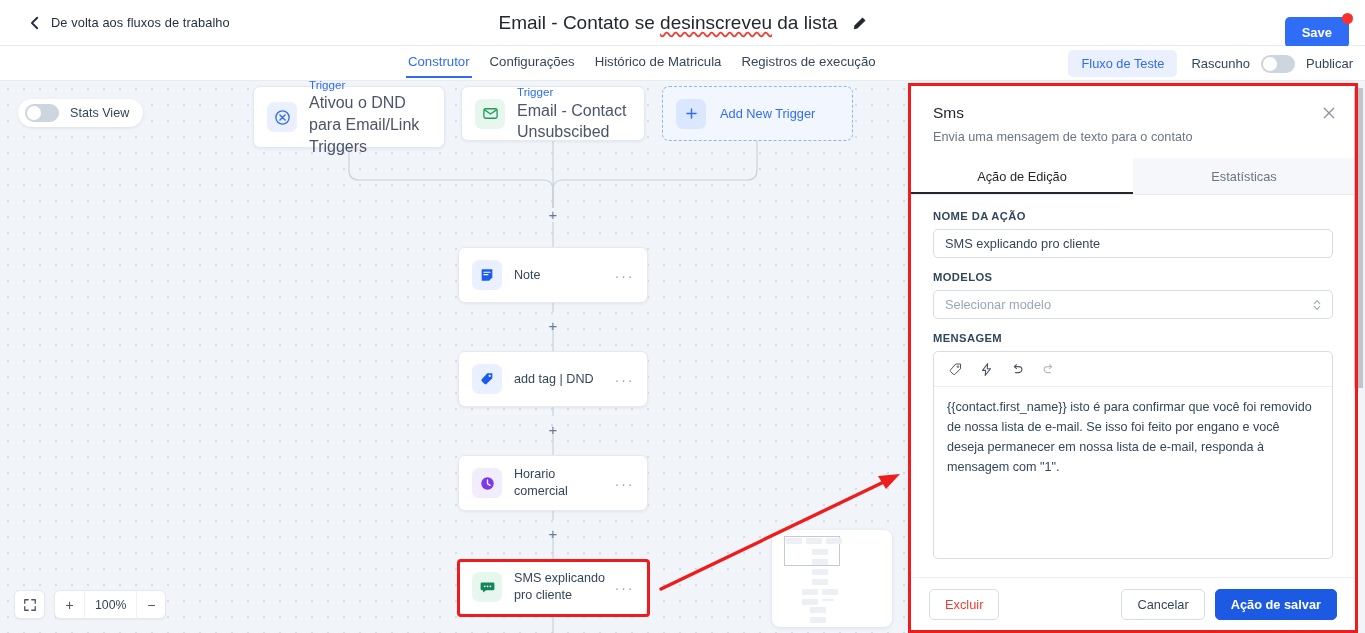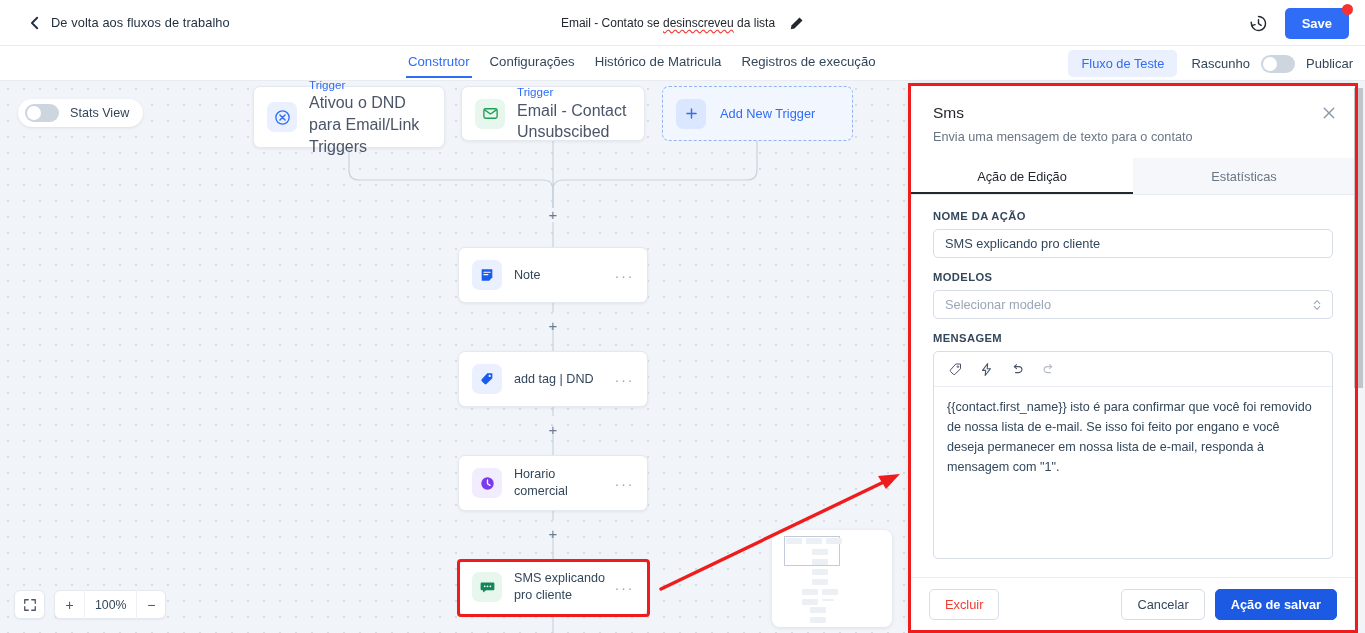"Email - Contato se desinscreveu" .wf-title { font-size: 12px -> 19px }
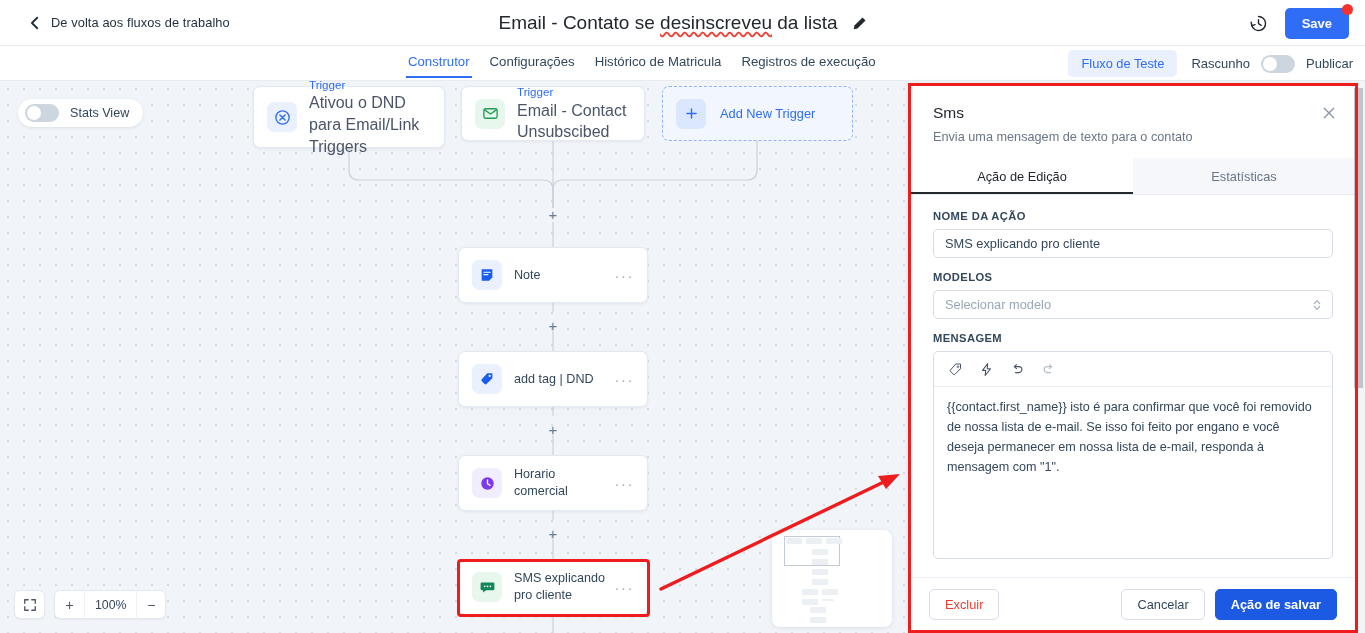"Save" .topbar-right { align-items: center -> flex-end; flex-direction: none -> column }
